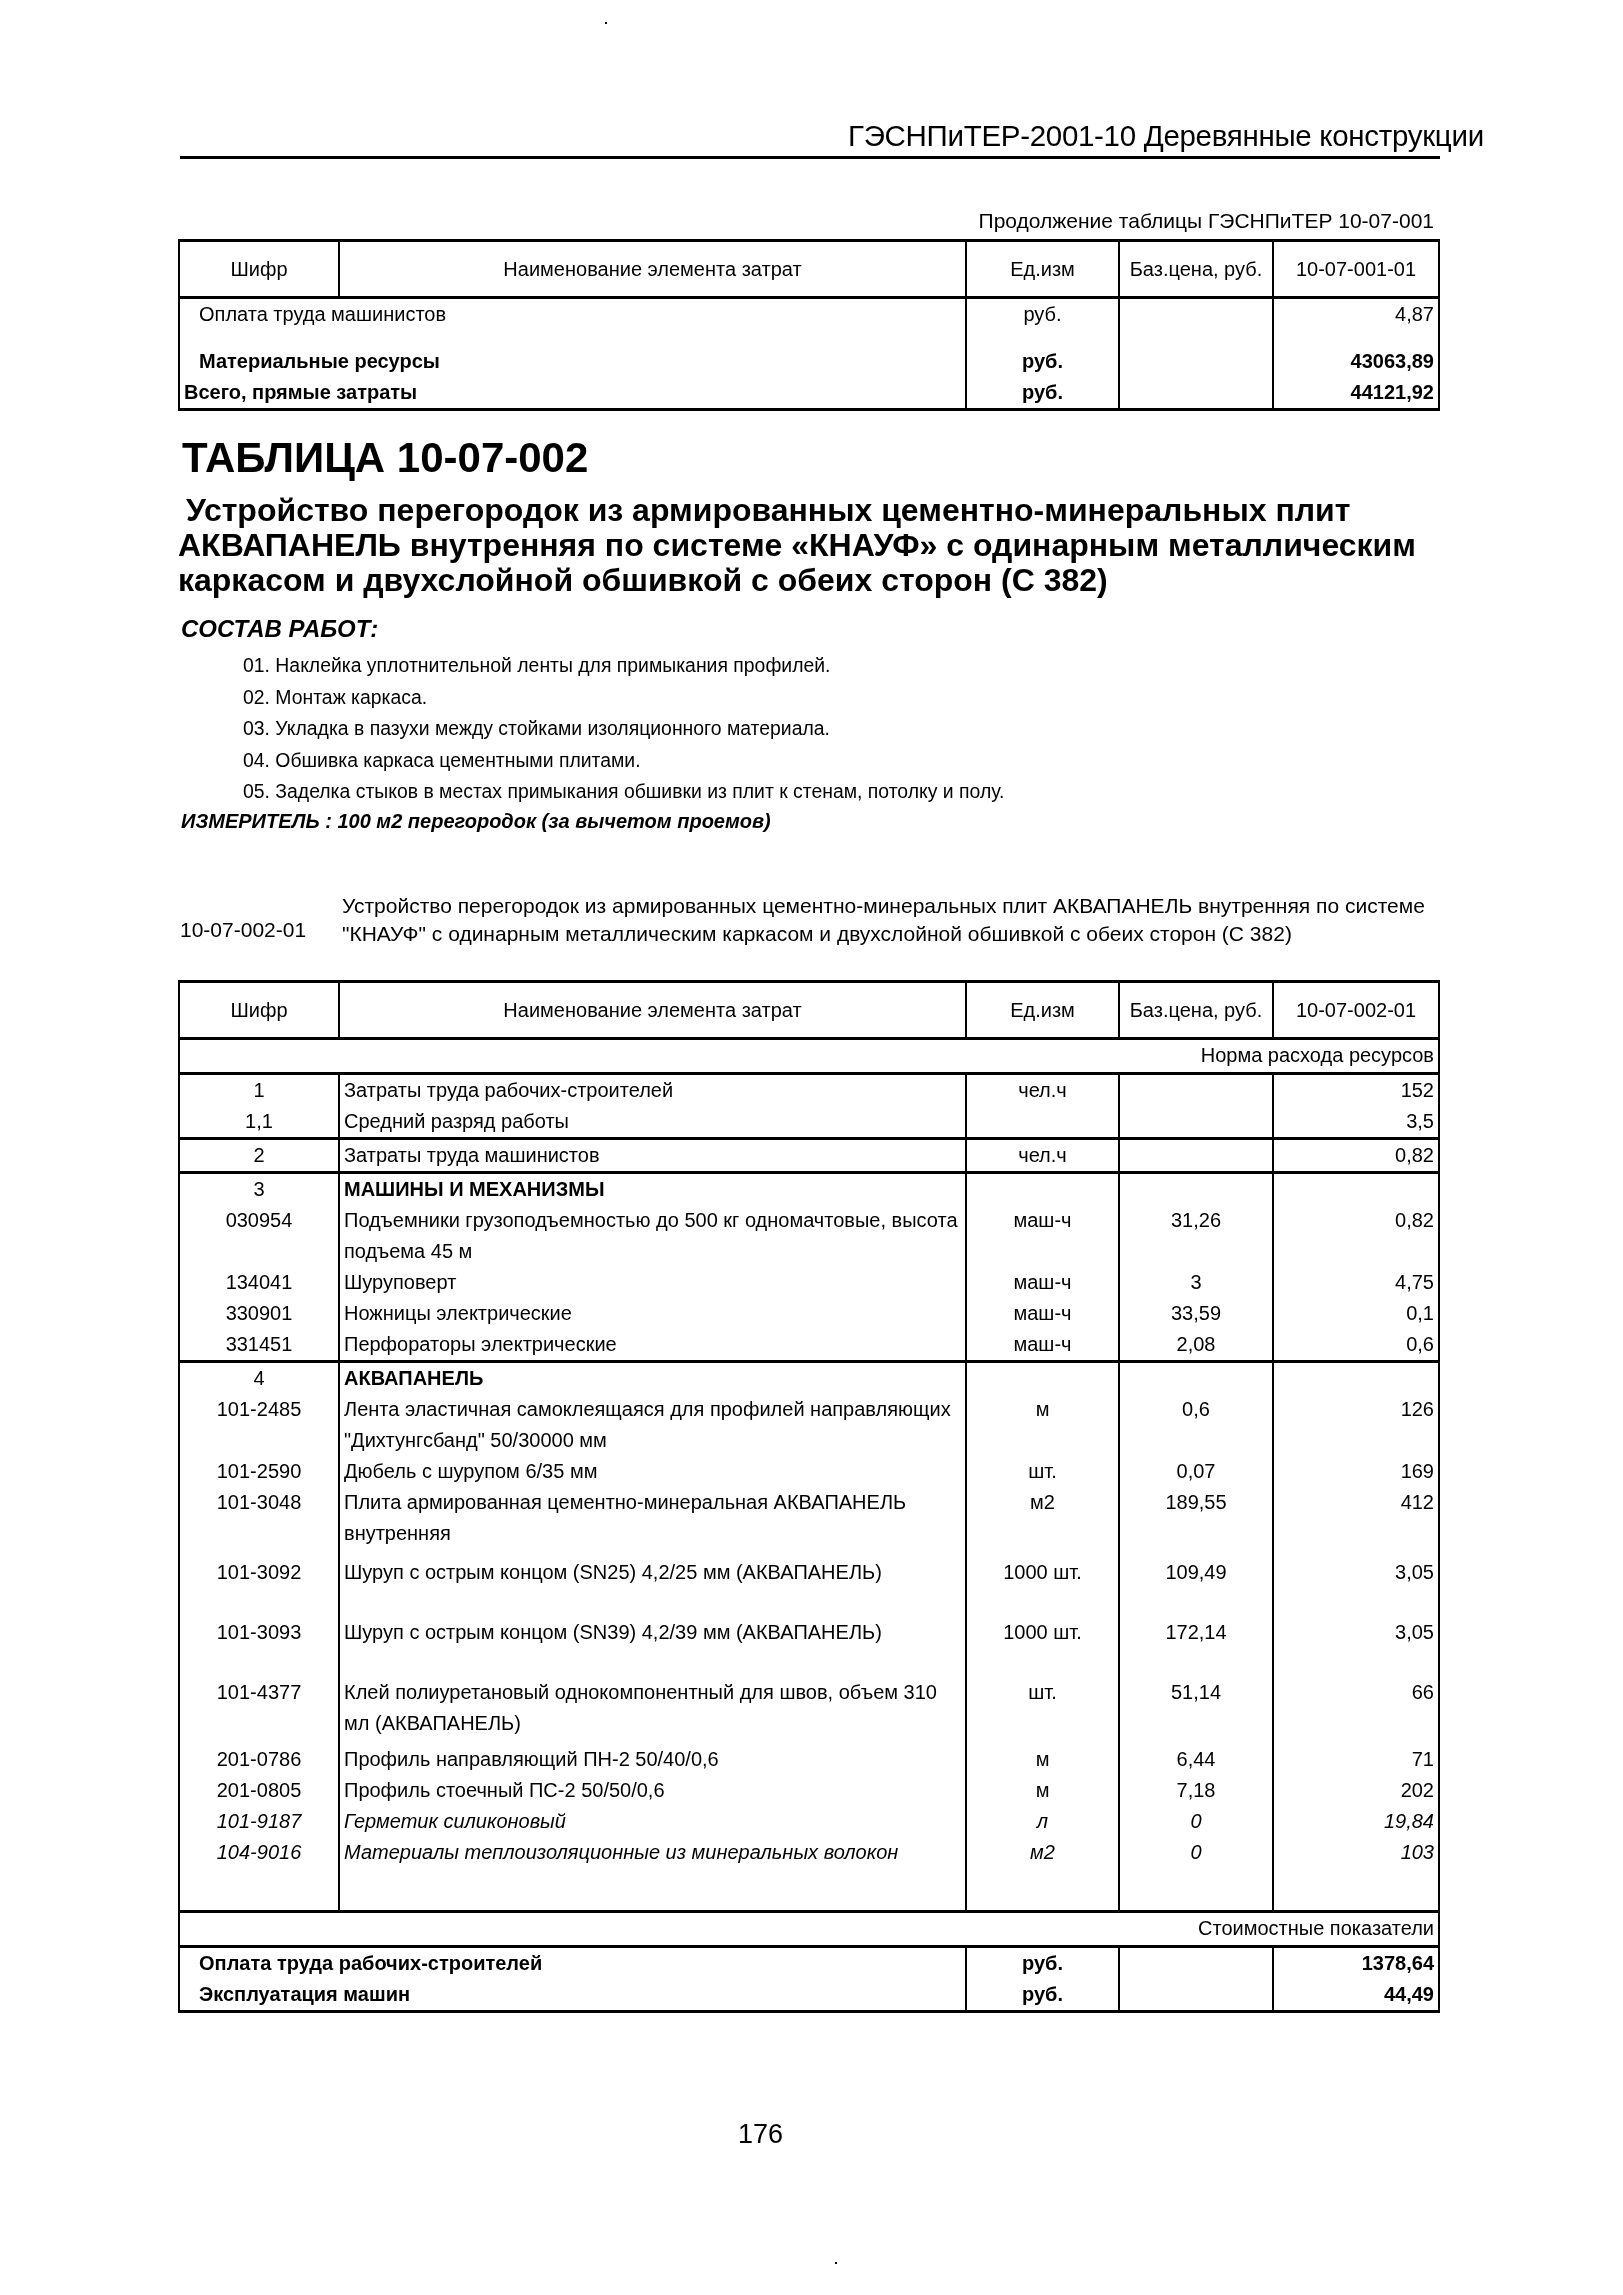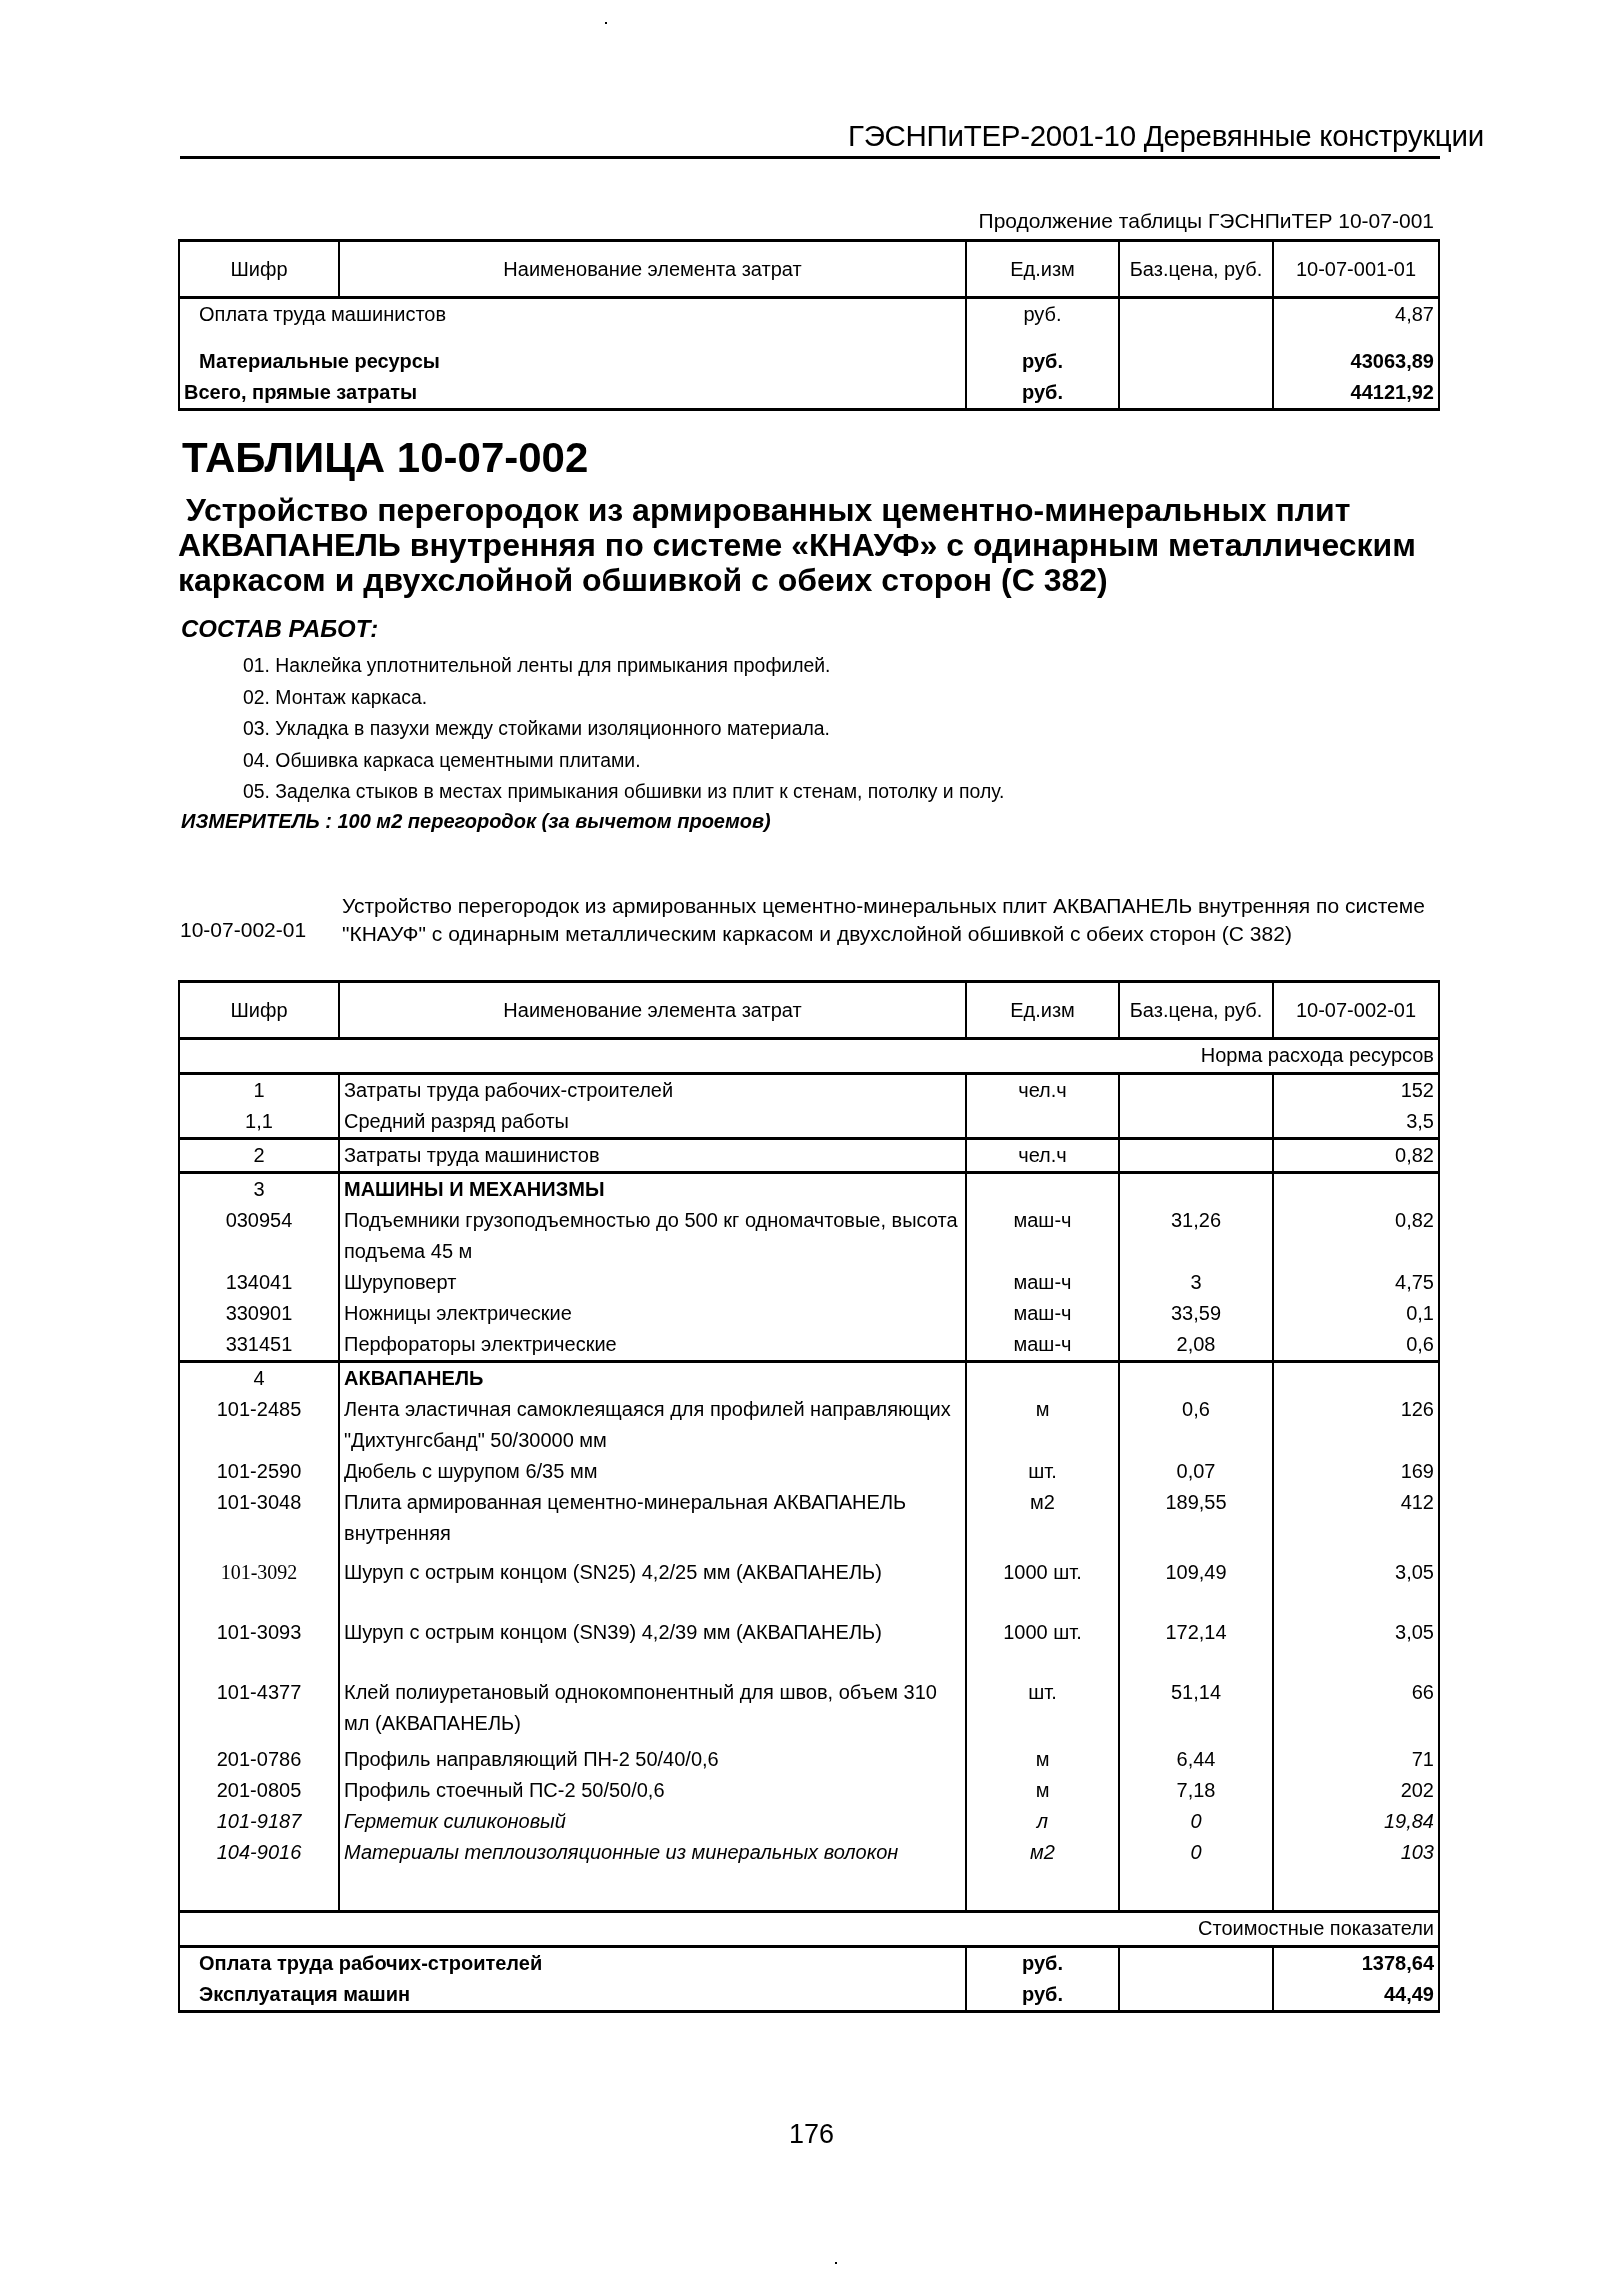"101-3092" td.c { font-family: Liberation Serif, serif -> none }
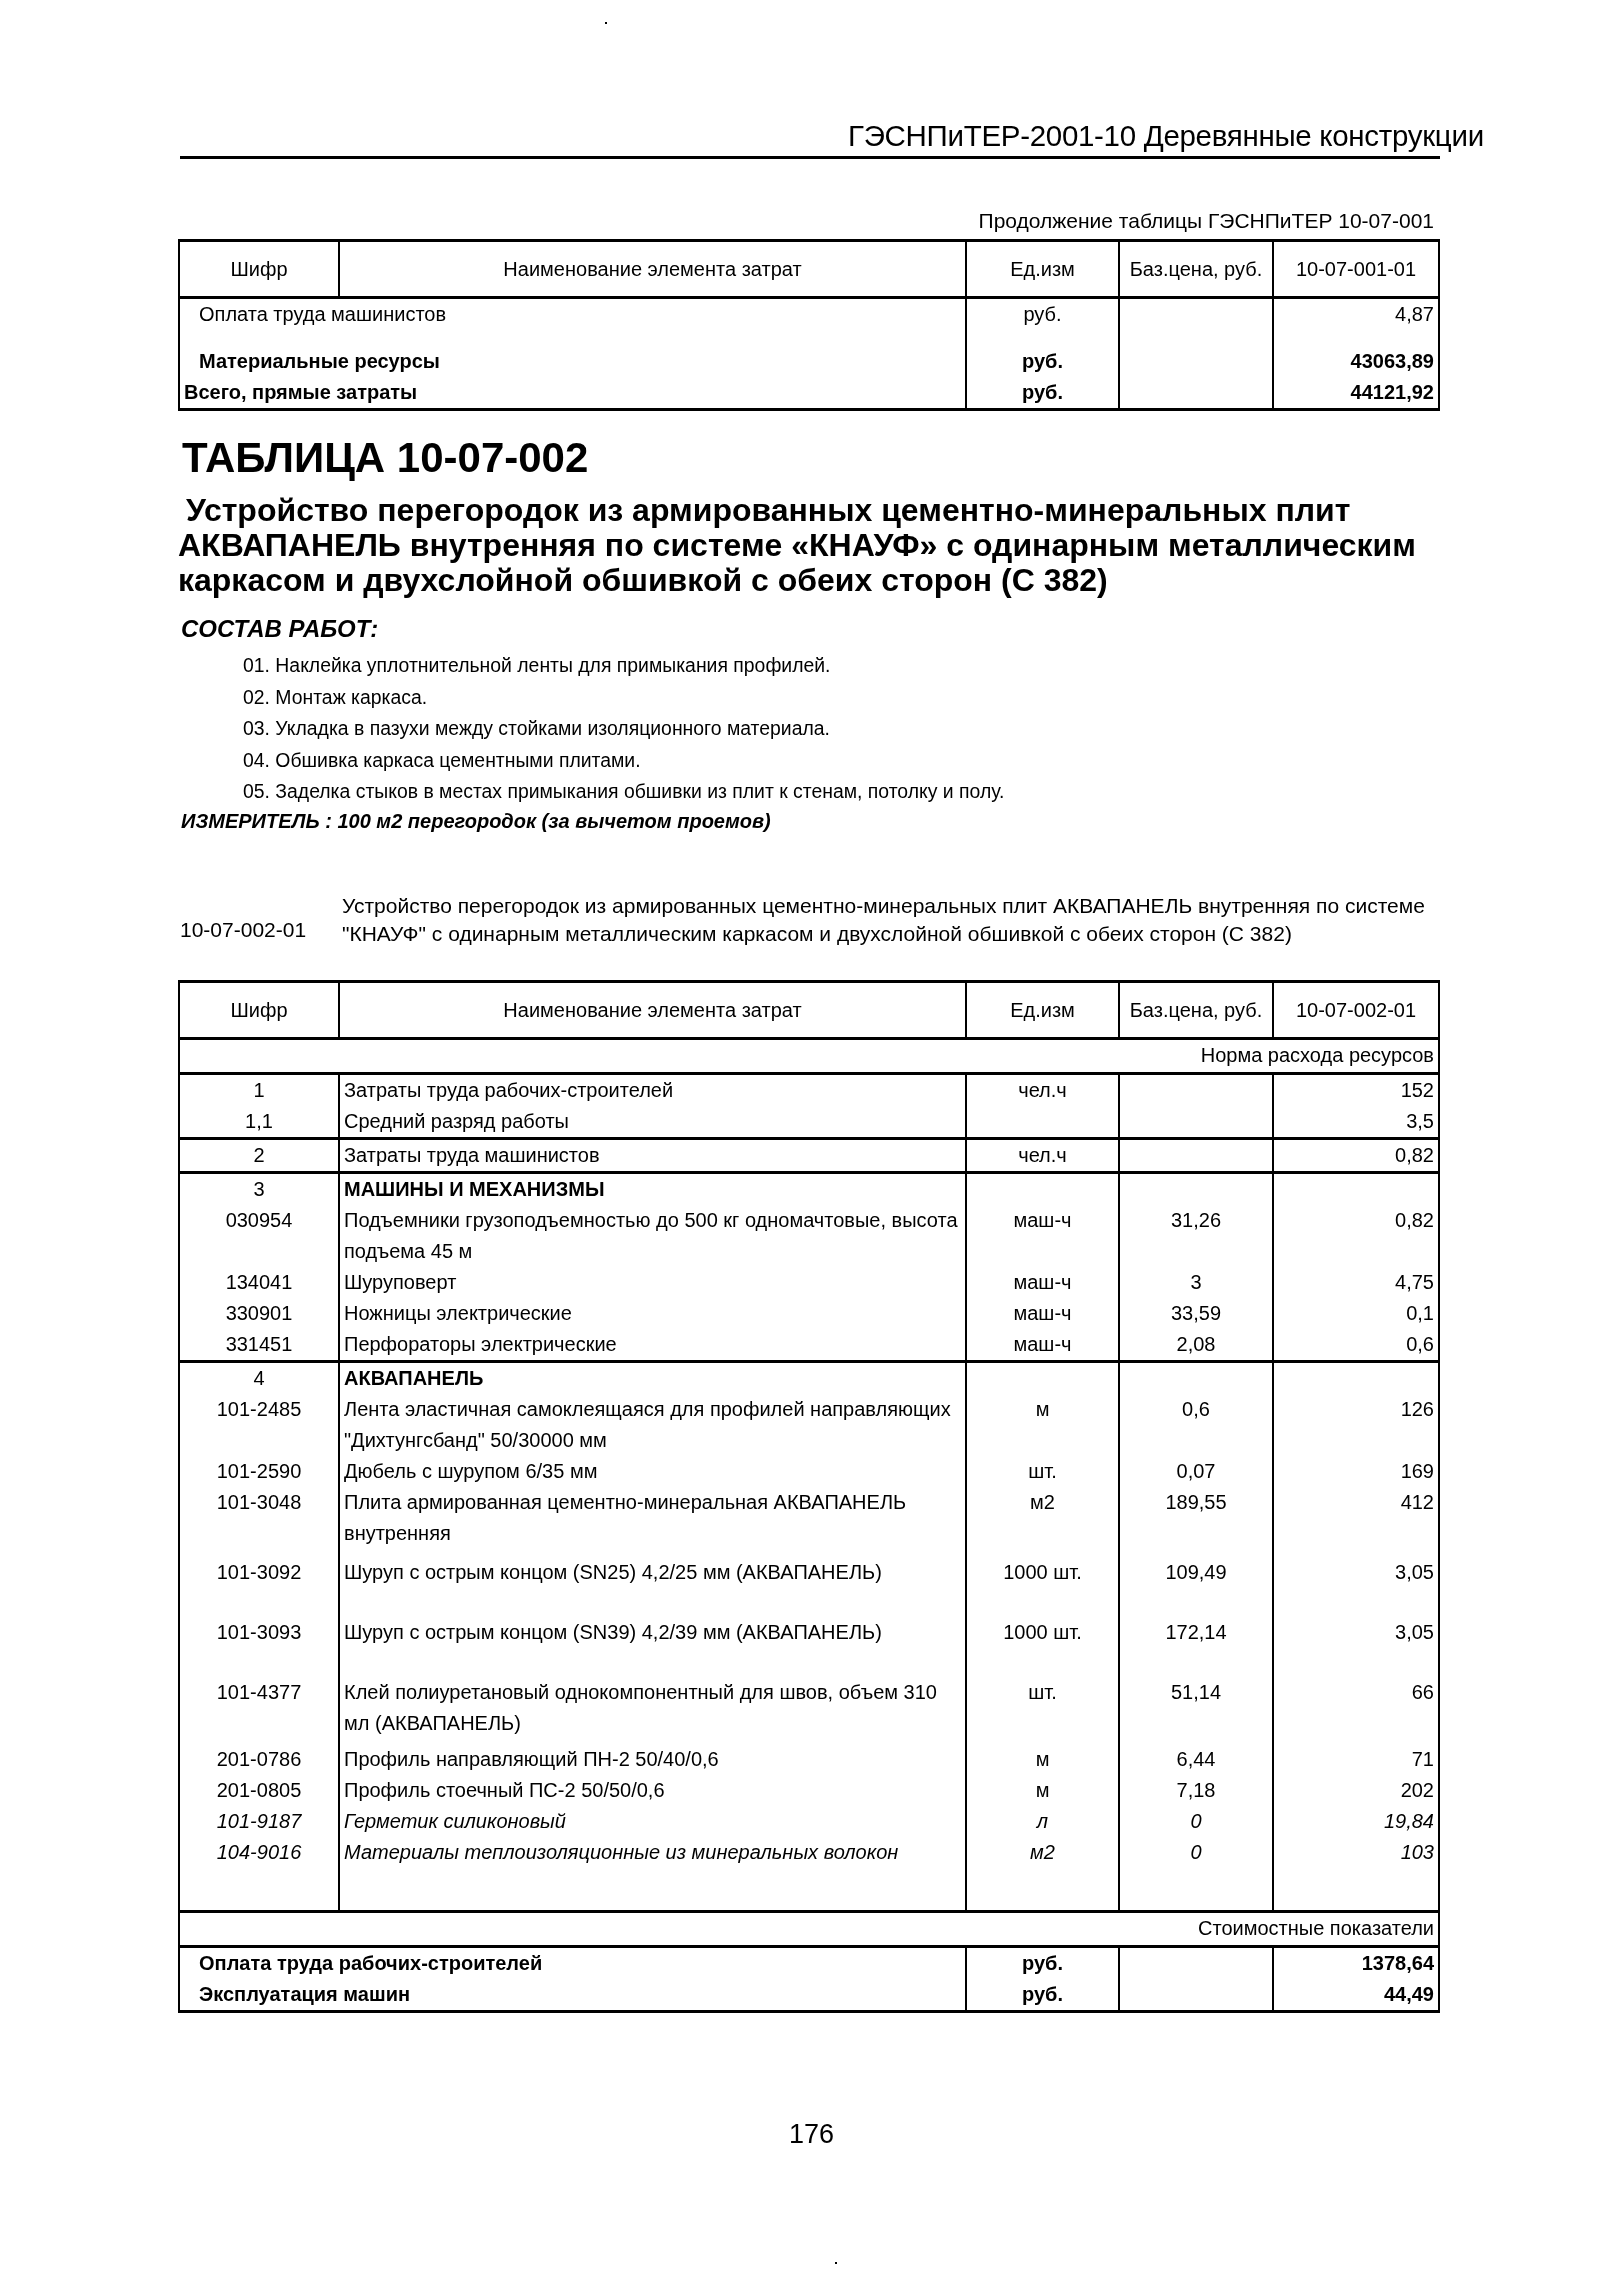"176" .page-num { left: 778px -> 738px; text-align: center -> none }
